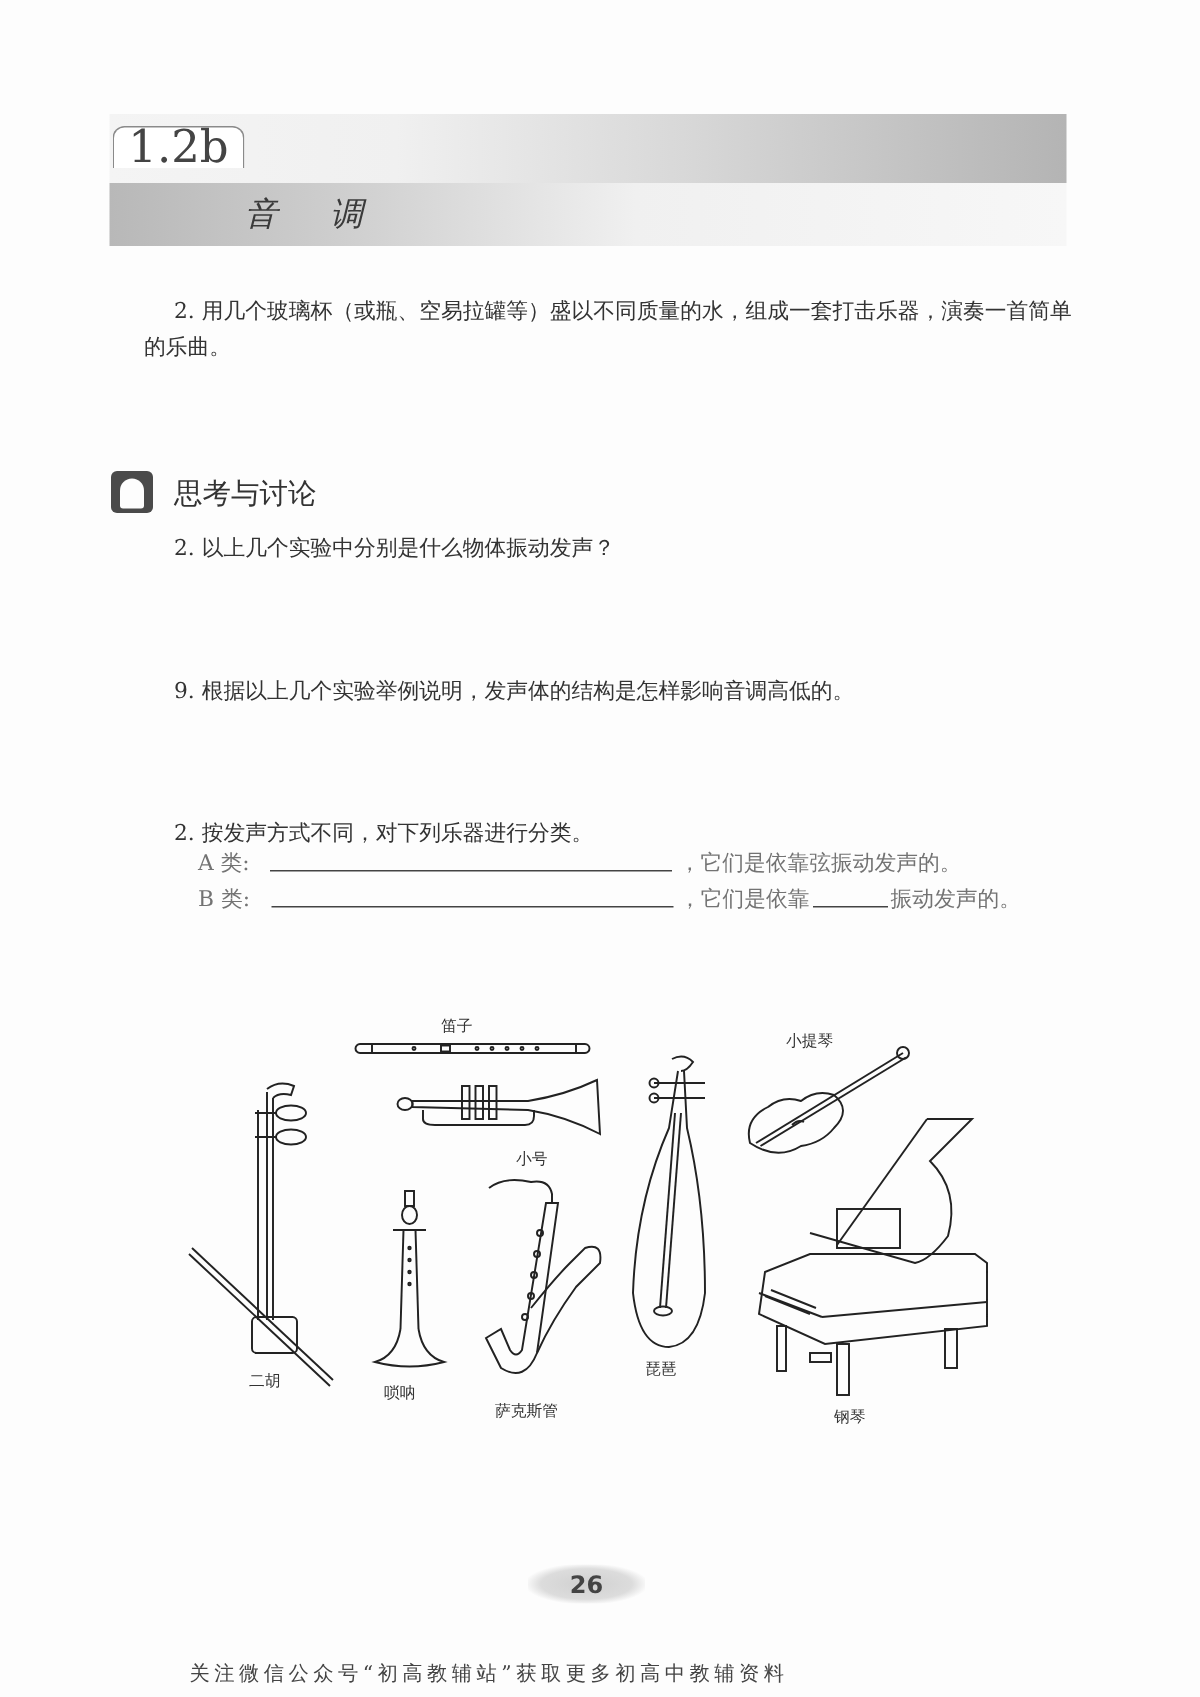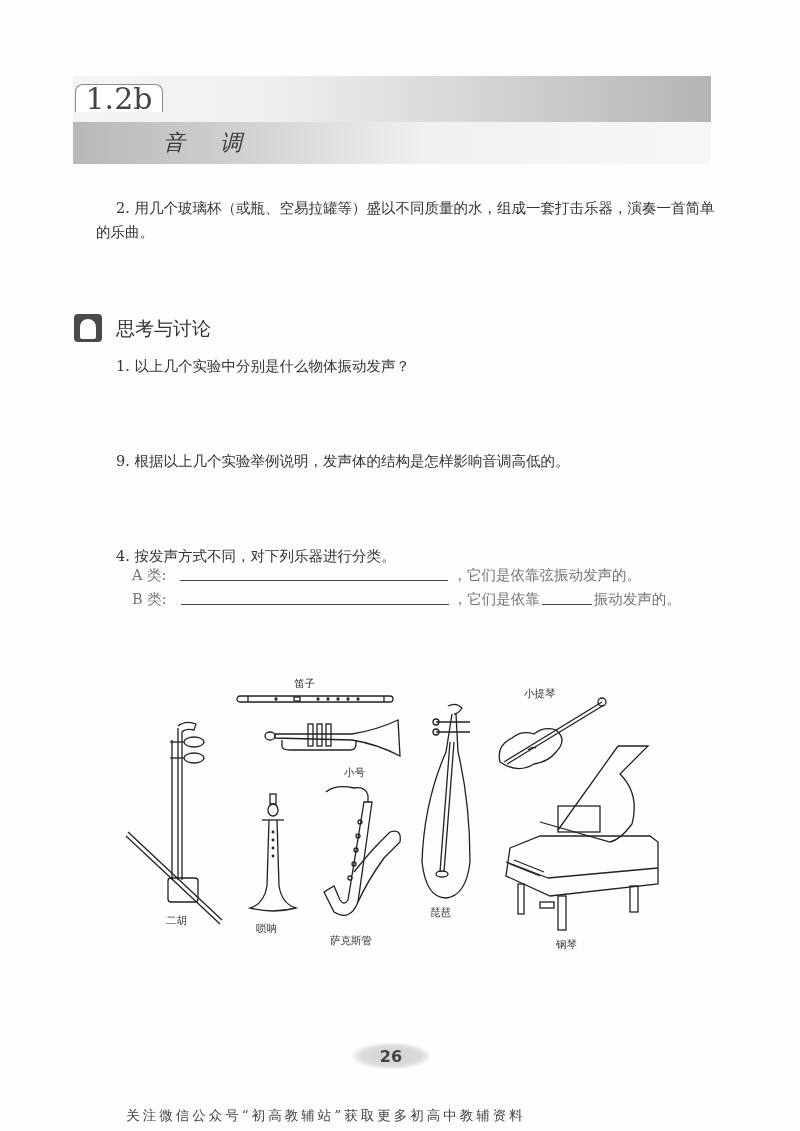"1. 以上几个实验中分别是什么物体振动发声？" div.para { text: 1 -> 2 }
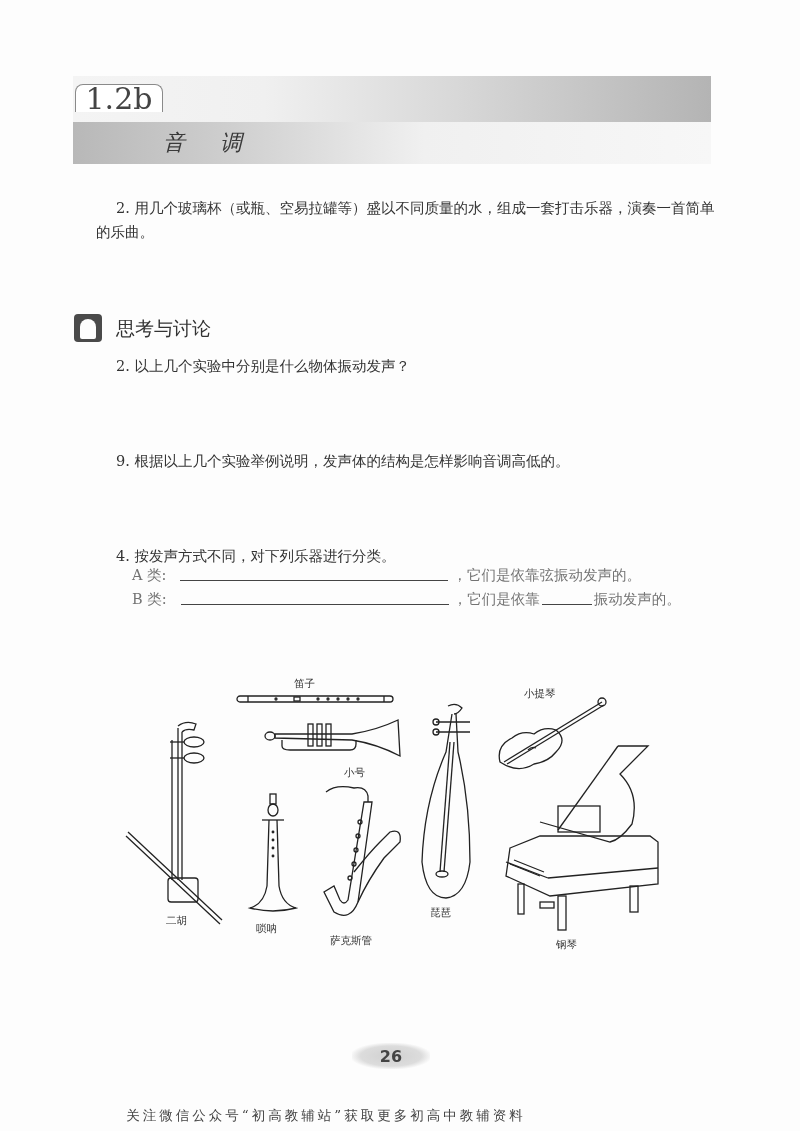"4. 按发声方式不同，对下列乐器进行分类。" div.para { text: 4 -> 2 }
